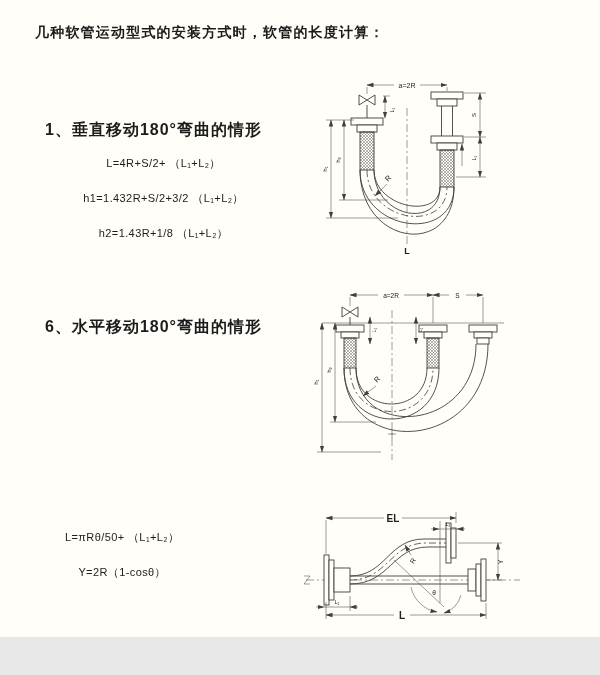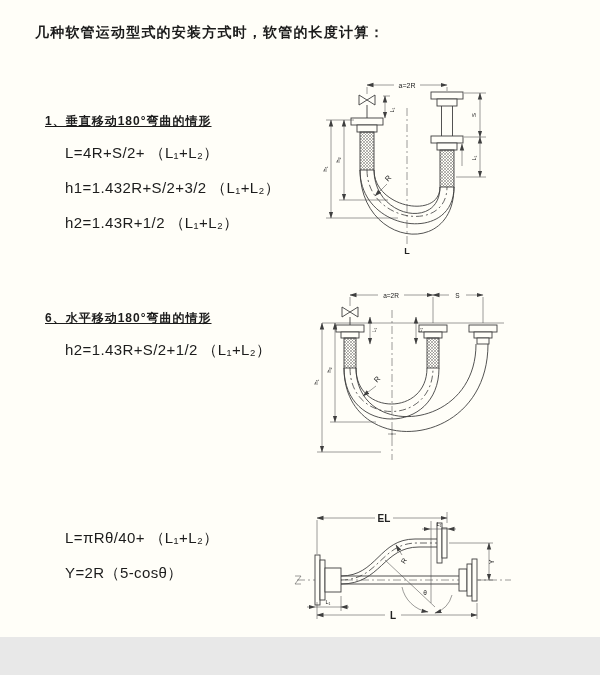"1、垂直移动180°弯曲的情形" .sec .heading { font-size: 12px -> 16px; margin: 9px 0 5px 0 -> 16px 0 5px 0; text-decoration: underline -> none }
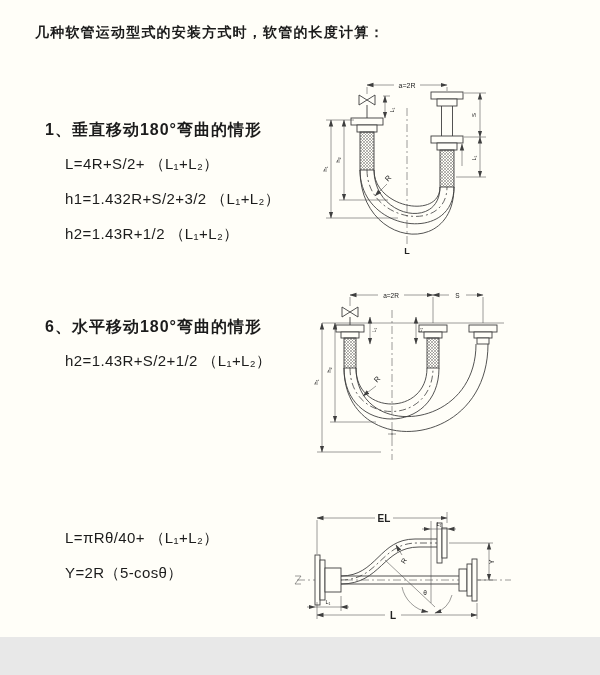"L=4R+S/2+ （L₁+L₂）" .sec .formula { font-size: 15px -> 11px; text-align: none -> center }
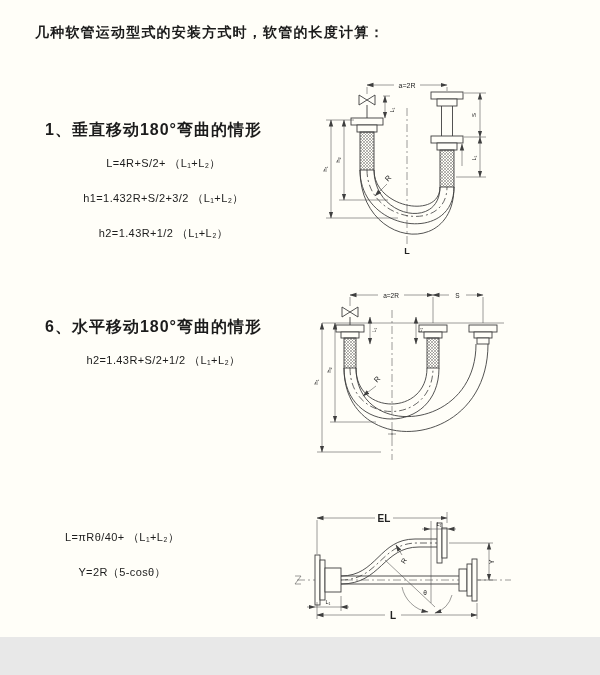"h2=1.43R+1/2 （L₁+L₂）" div.formula { text: 1.43R+1/2 -> 1.43R+1/8 }
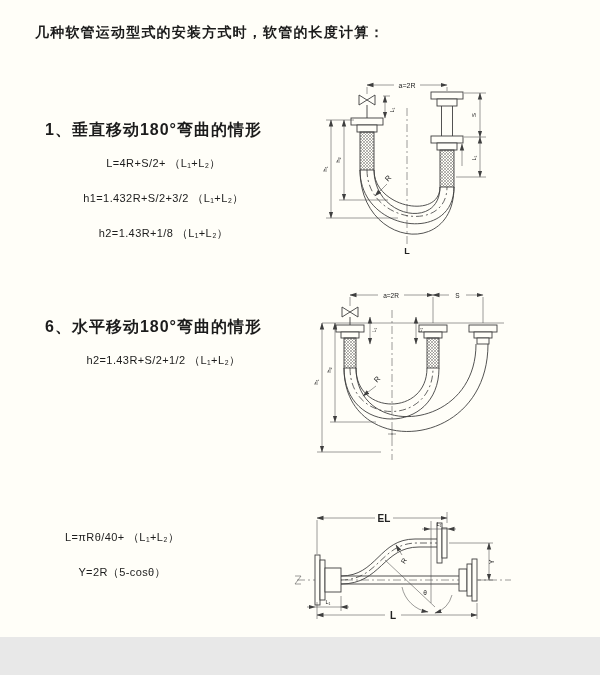"h2=1.43R+S/2+1/2 （L₁+L₂）" div.formula { html: <div>h2=1.43R+S/2+1/2 （L₁+L₂）</div> -> none }
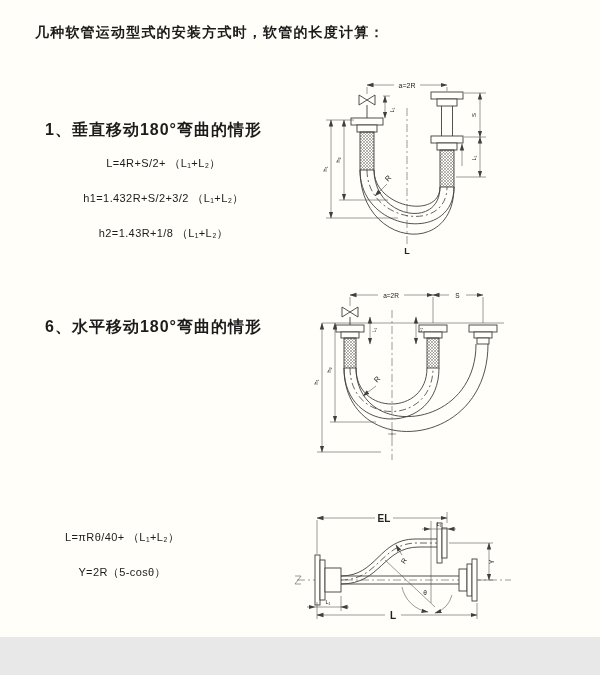"EL" #diag3 { left: 289px -> 298px }
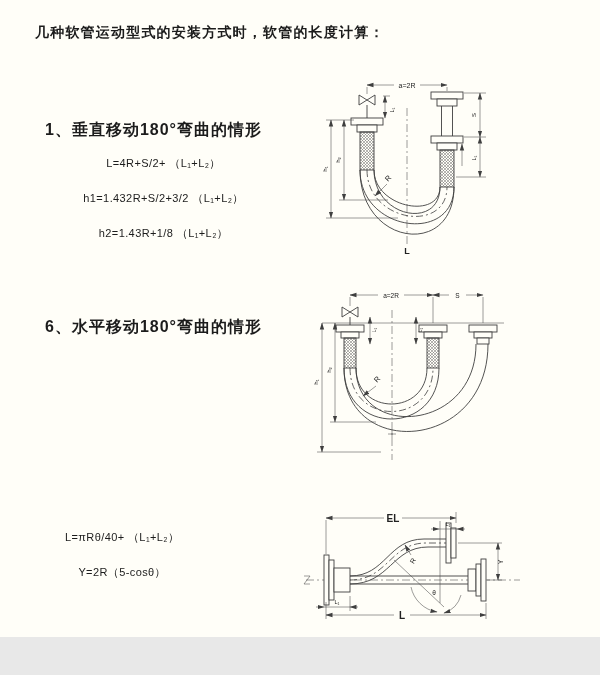"L=πRθ/40+ （L₁+L₂）" div.formula { text: πRθ/40+ -> πRθ/50+ }
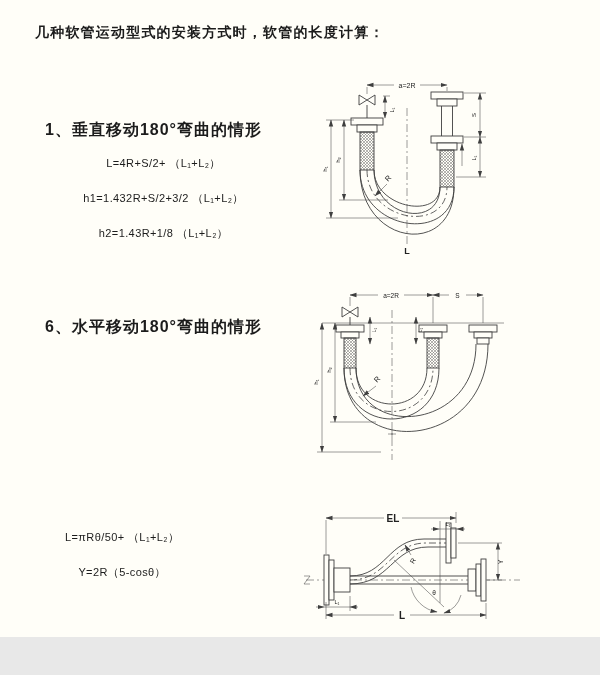"Y=2R（5-cosθ）" div.formula { text: 5-cosθ -> 1-cosθ }
